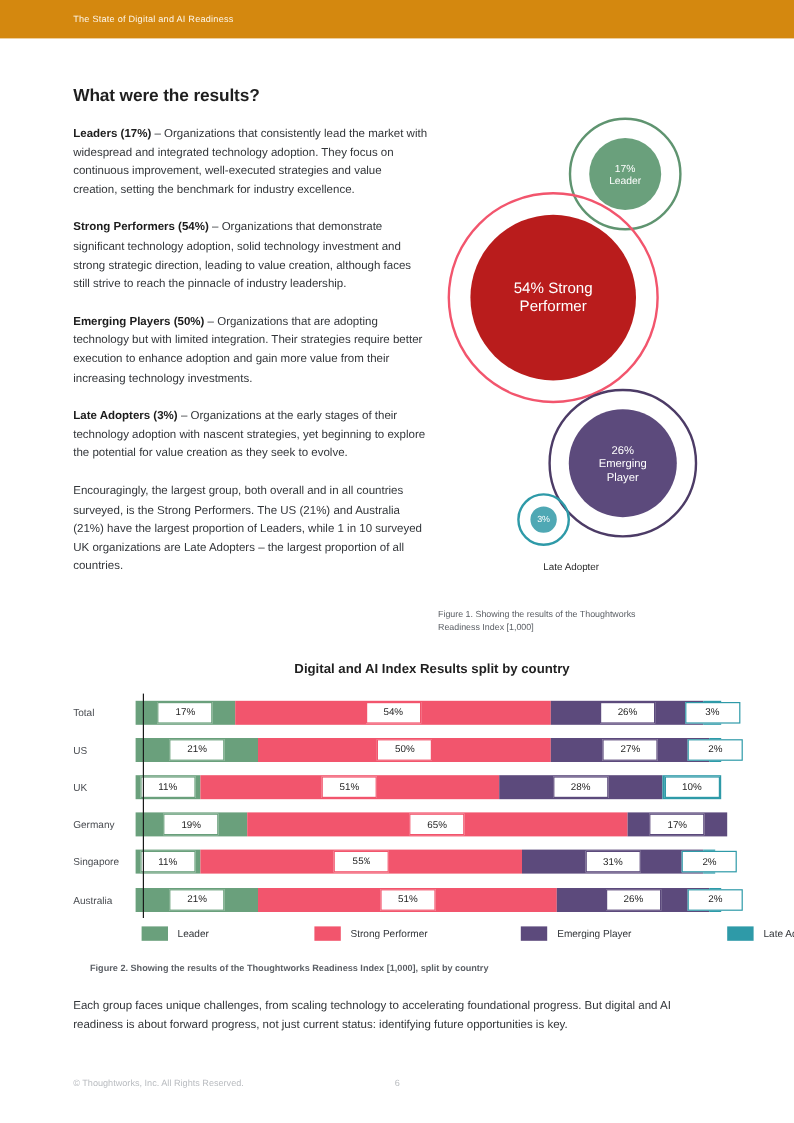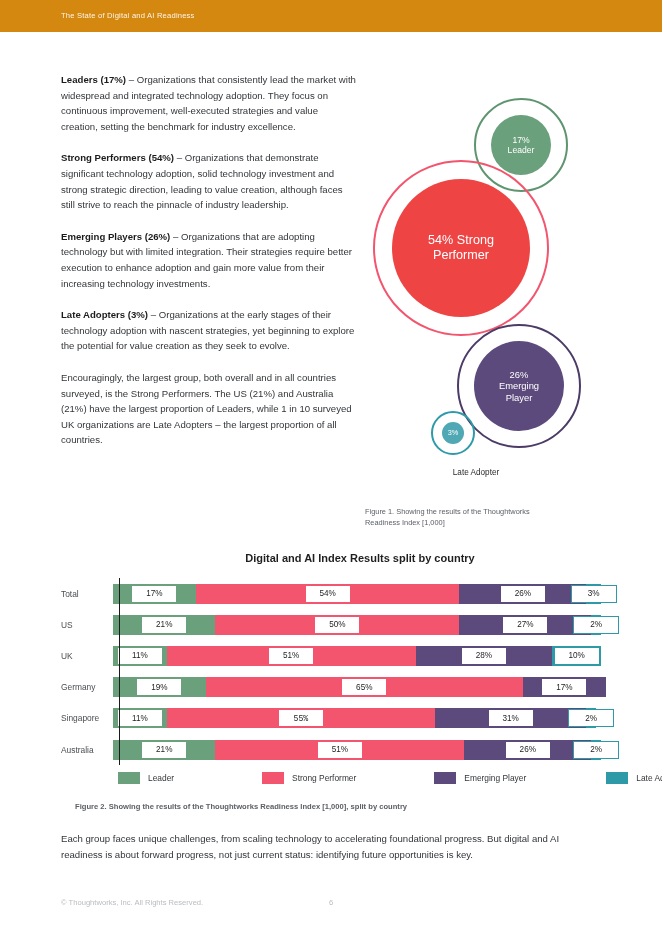"What were the results?" h1.section-heading { html: none -> <h1>What were the results?</h1> }
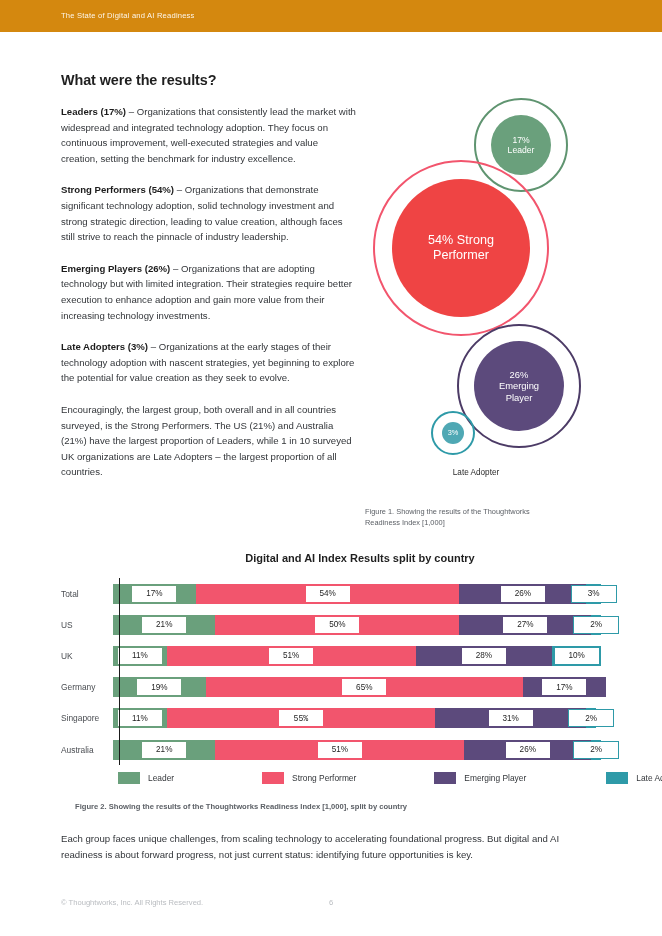"54% Strong" #core-strong { background: #ef4444 -> #b91c1c }
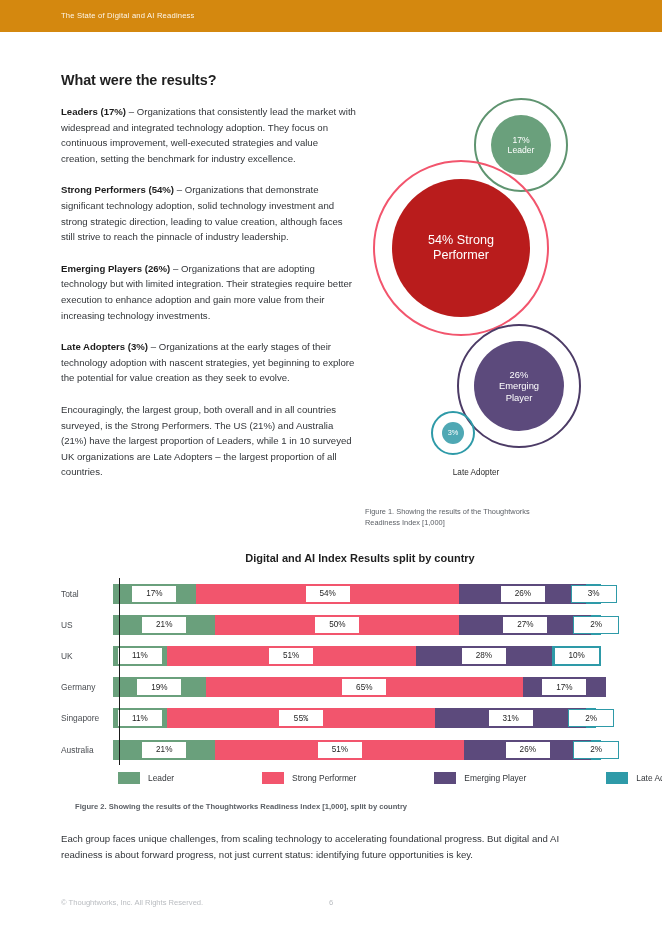"Emerging Players (26%)" span.lead-in { text: 26% -> 50% }
